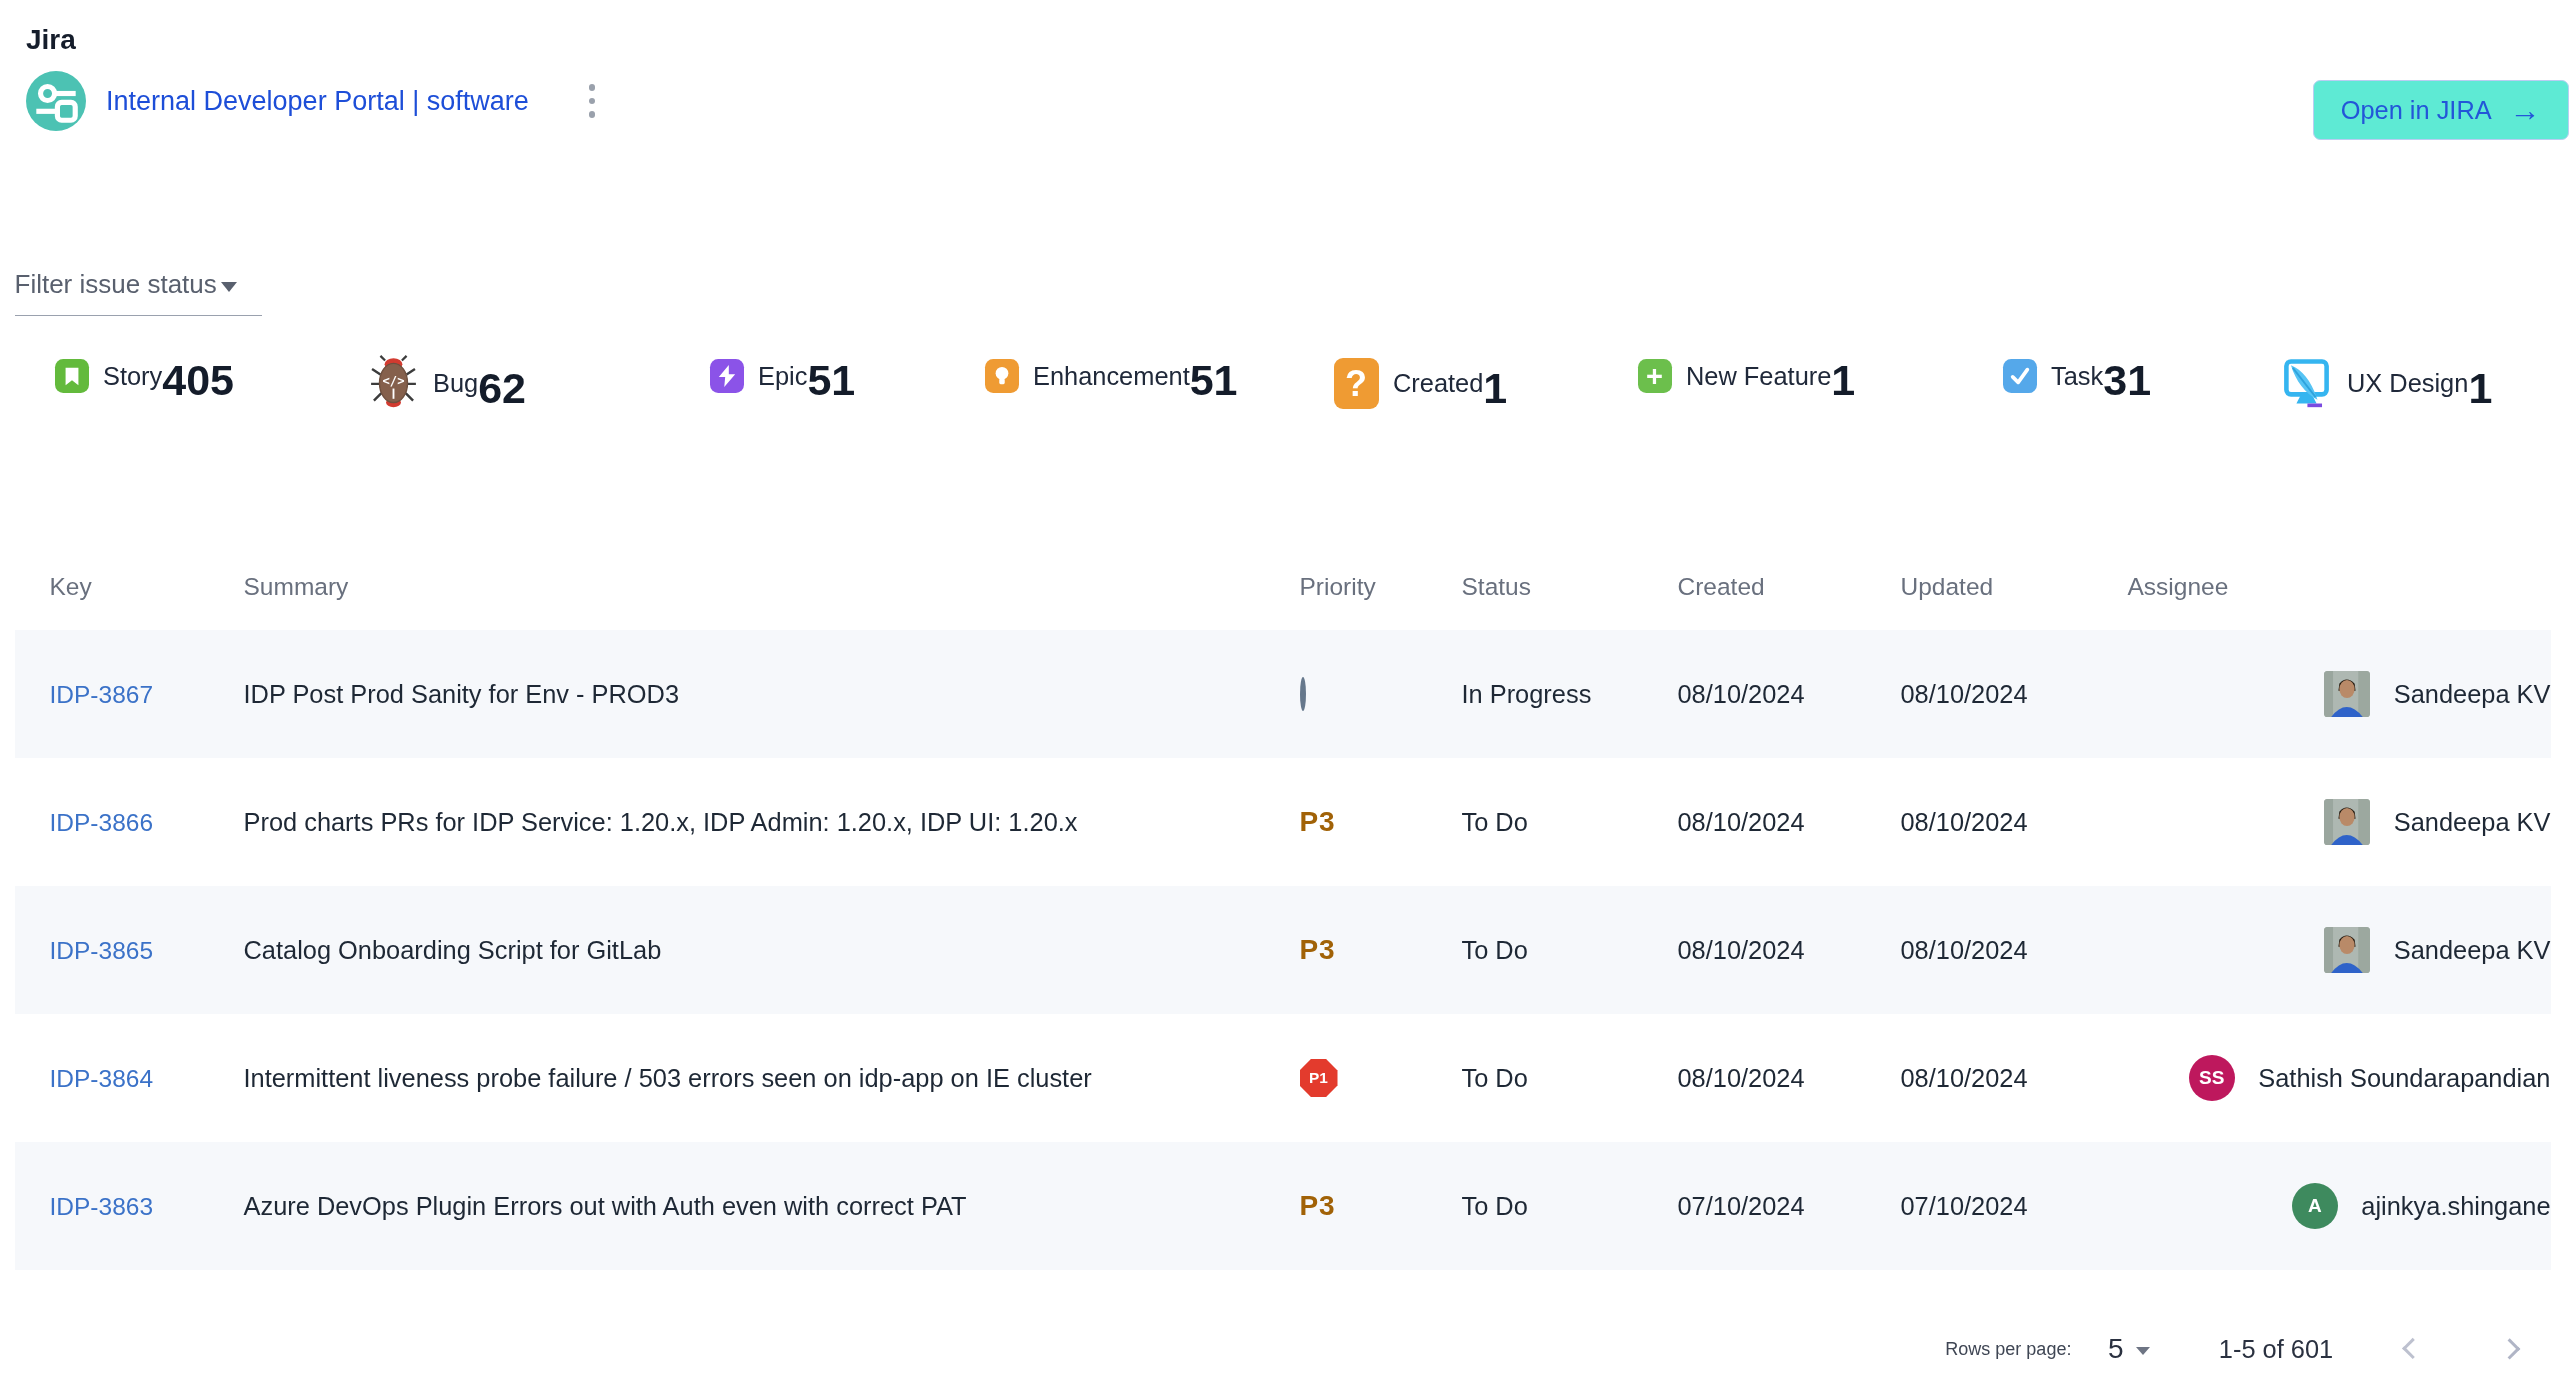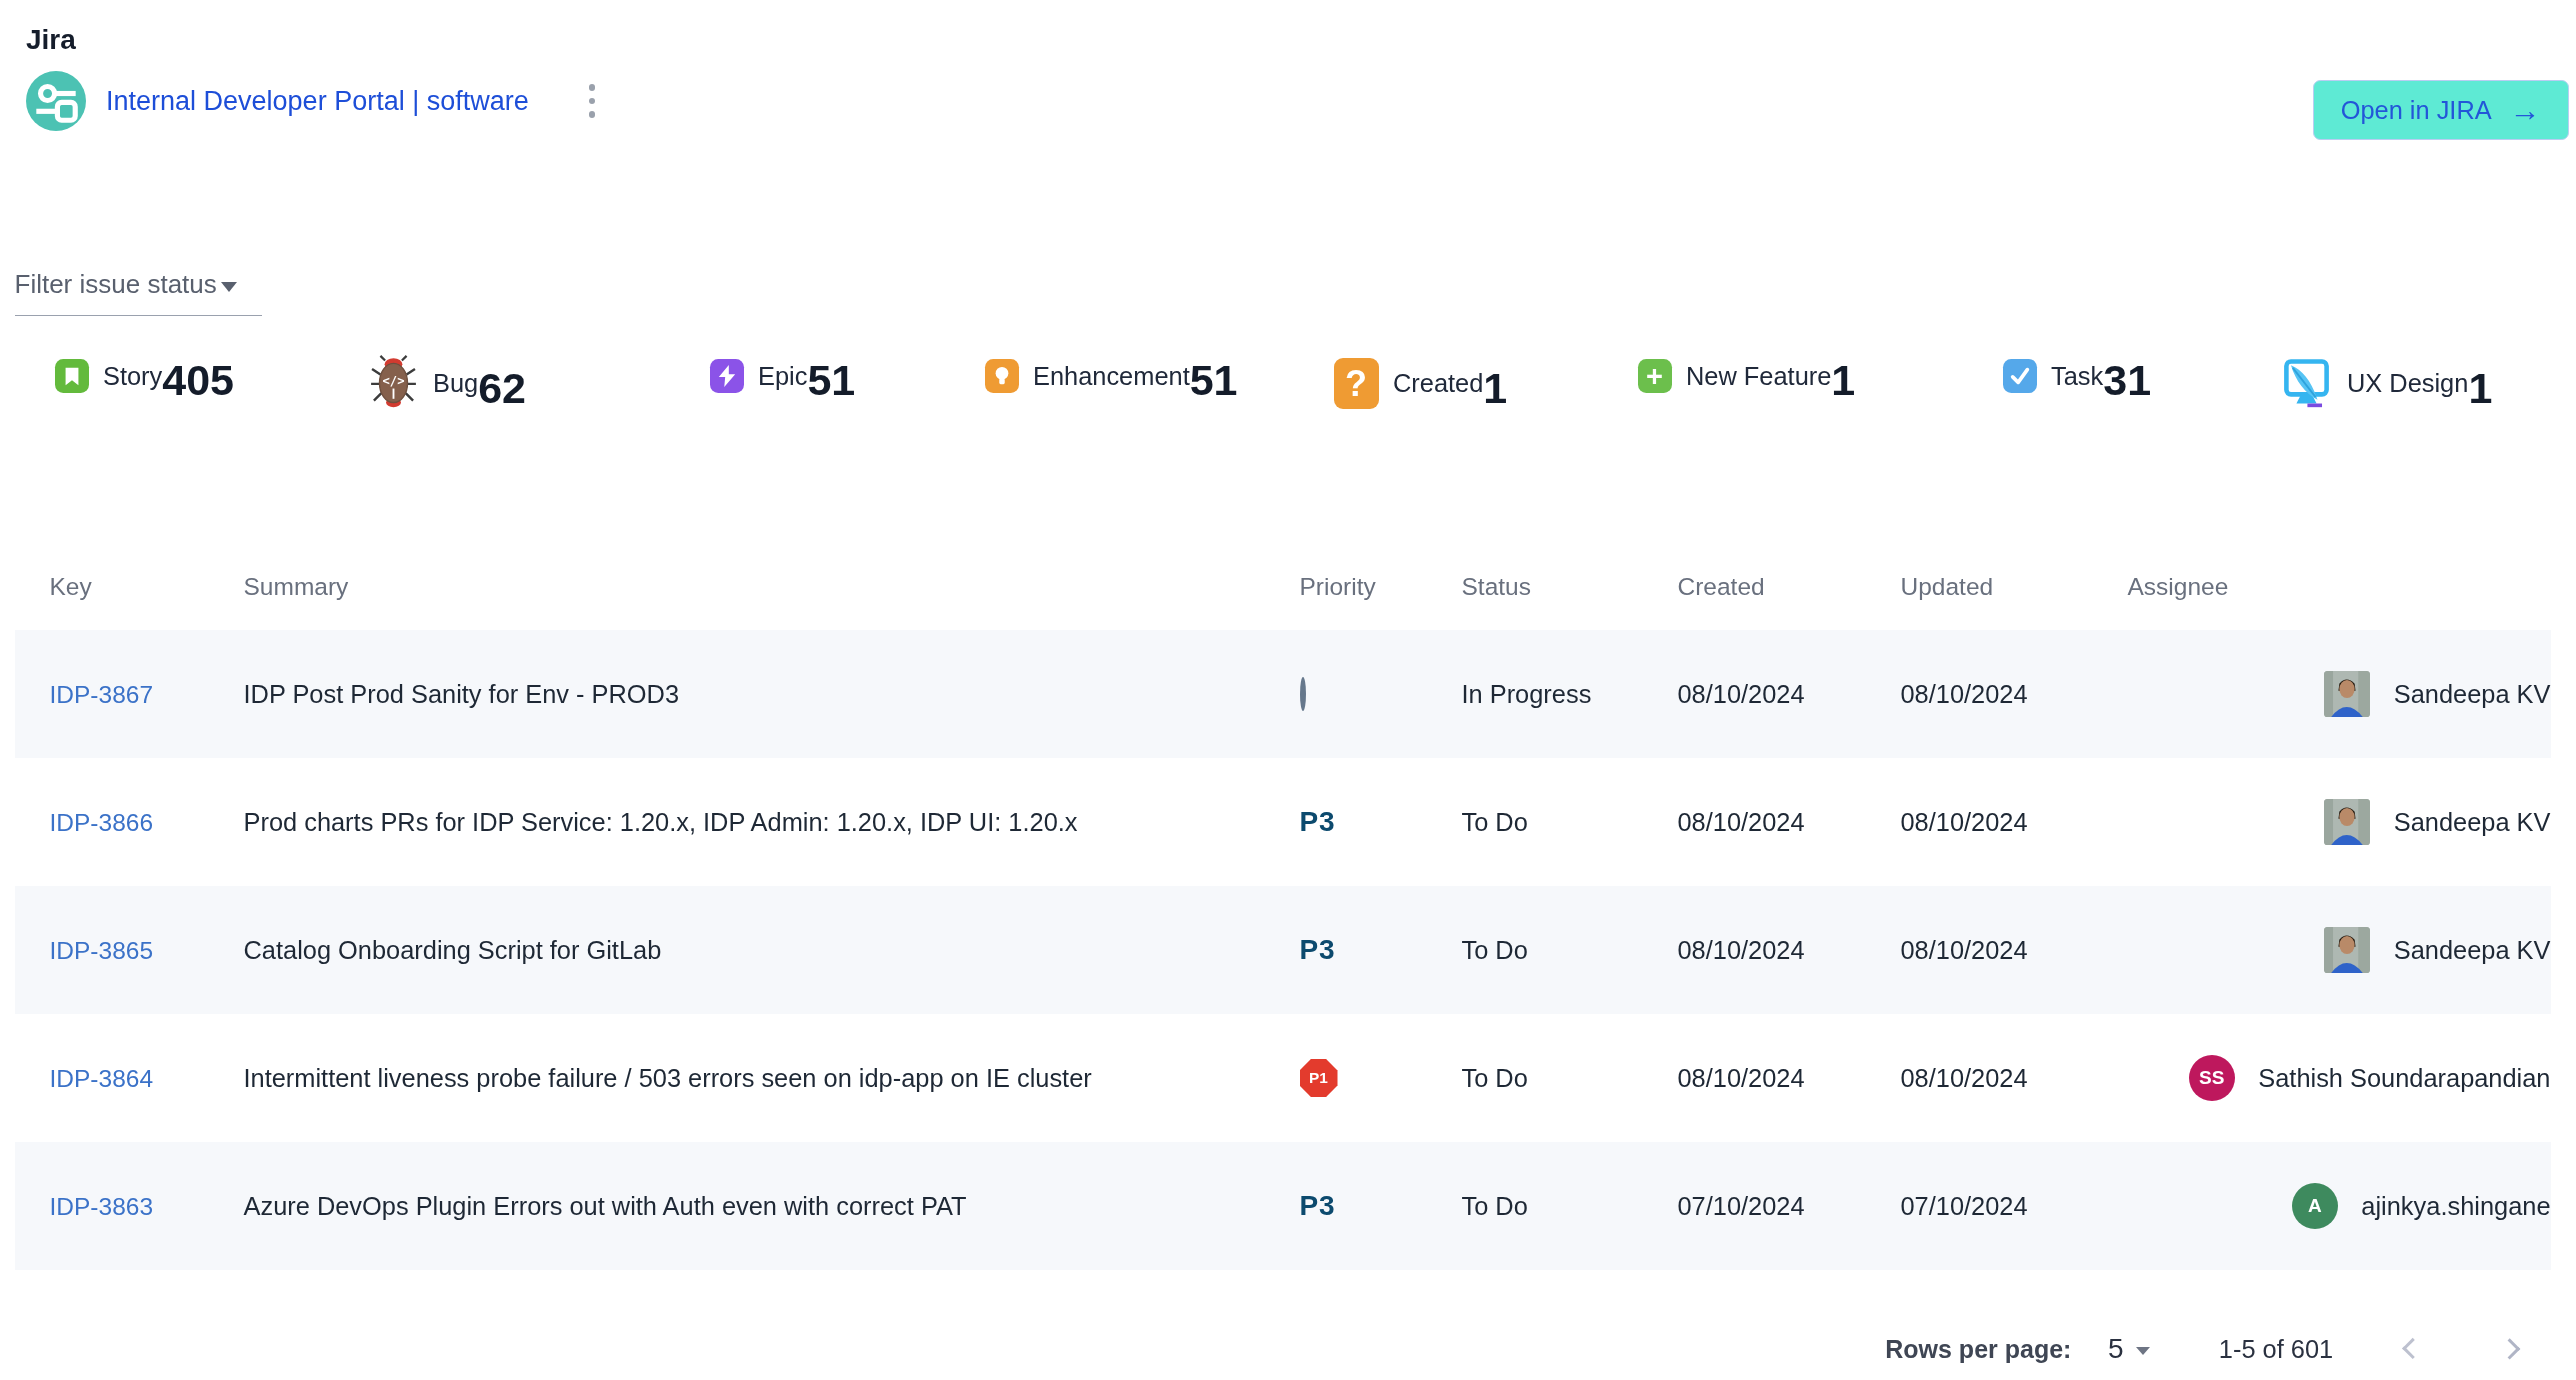"P3" .p3 { color: #0c4a6e -> #a16207 }
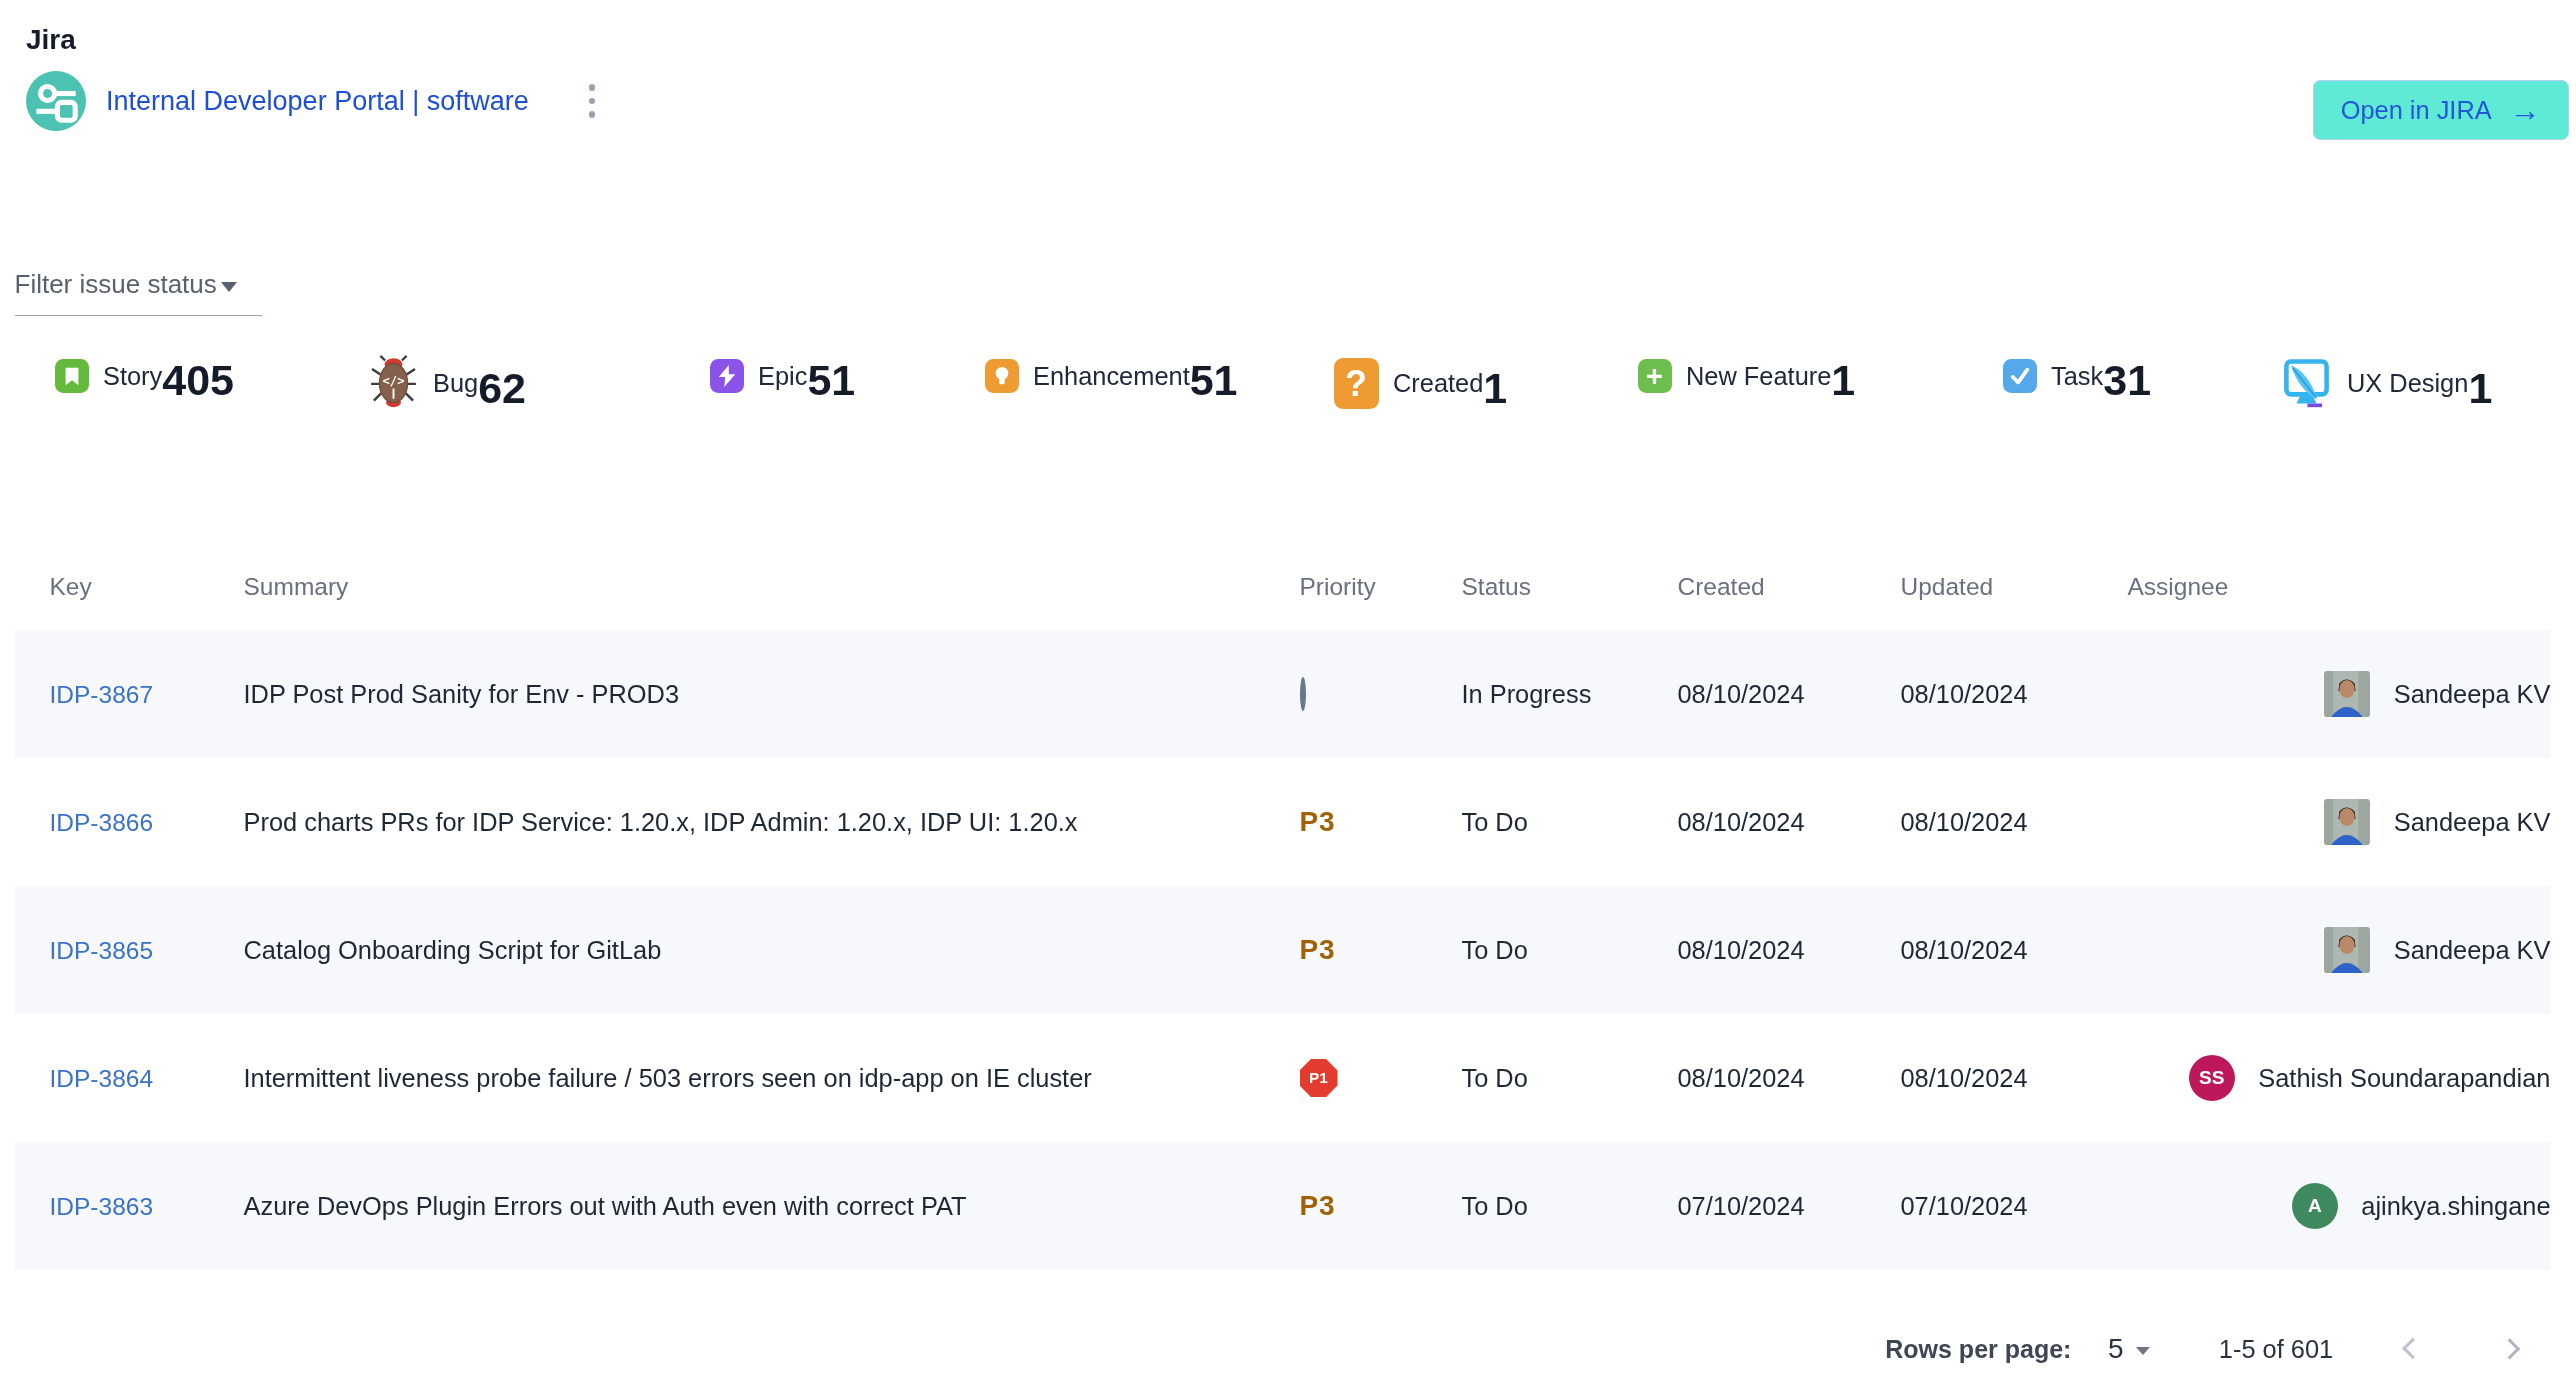"Rows per page:" .pg-label { font-size: 25px -> 18px; font-weight: bold -> none }
